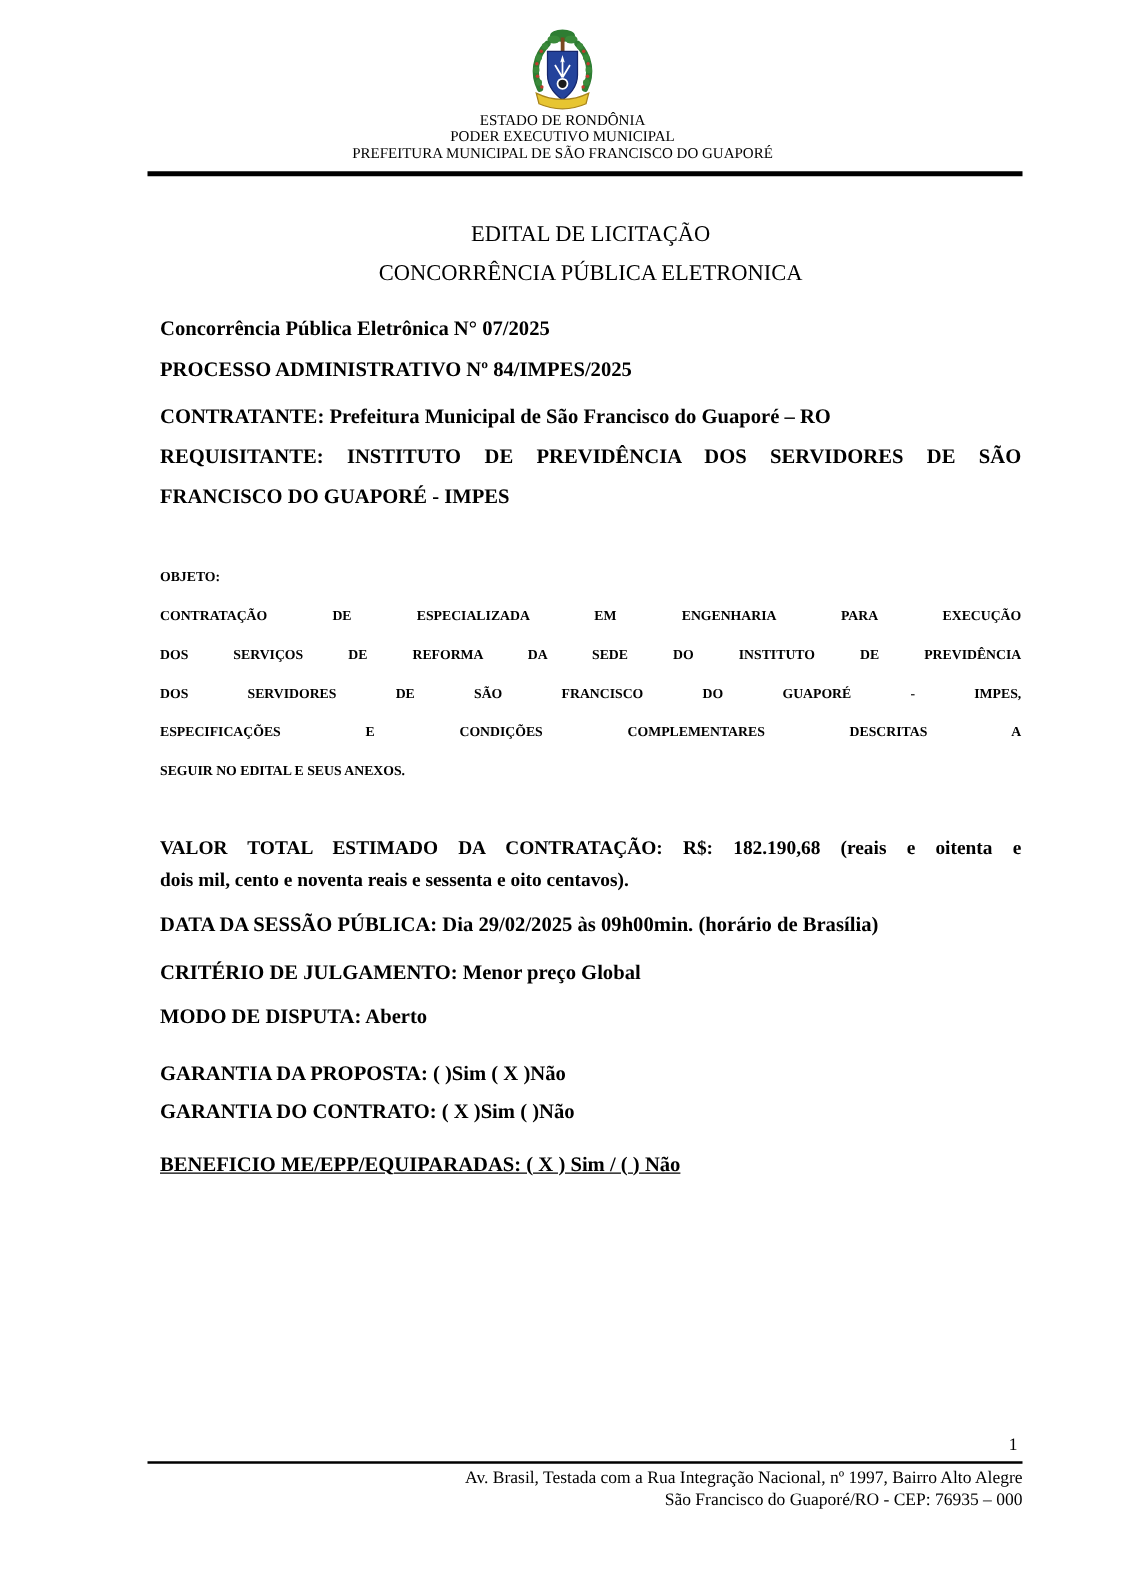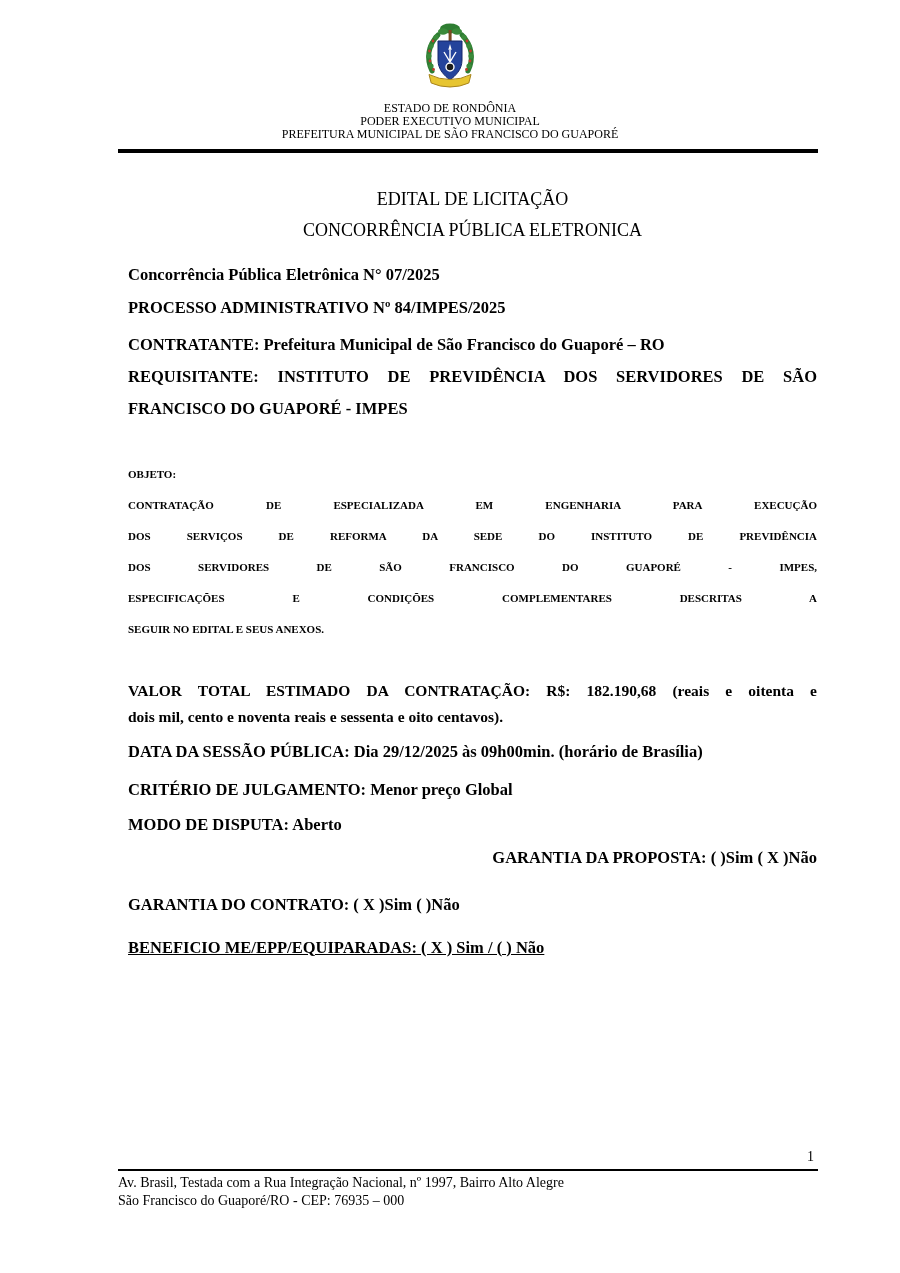"ESTADO DE RONDÔNIA" .org { margin-top: 14px -> 2px }
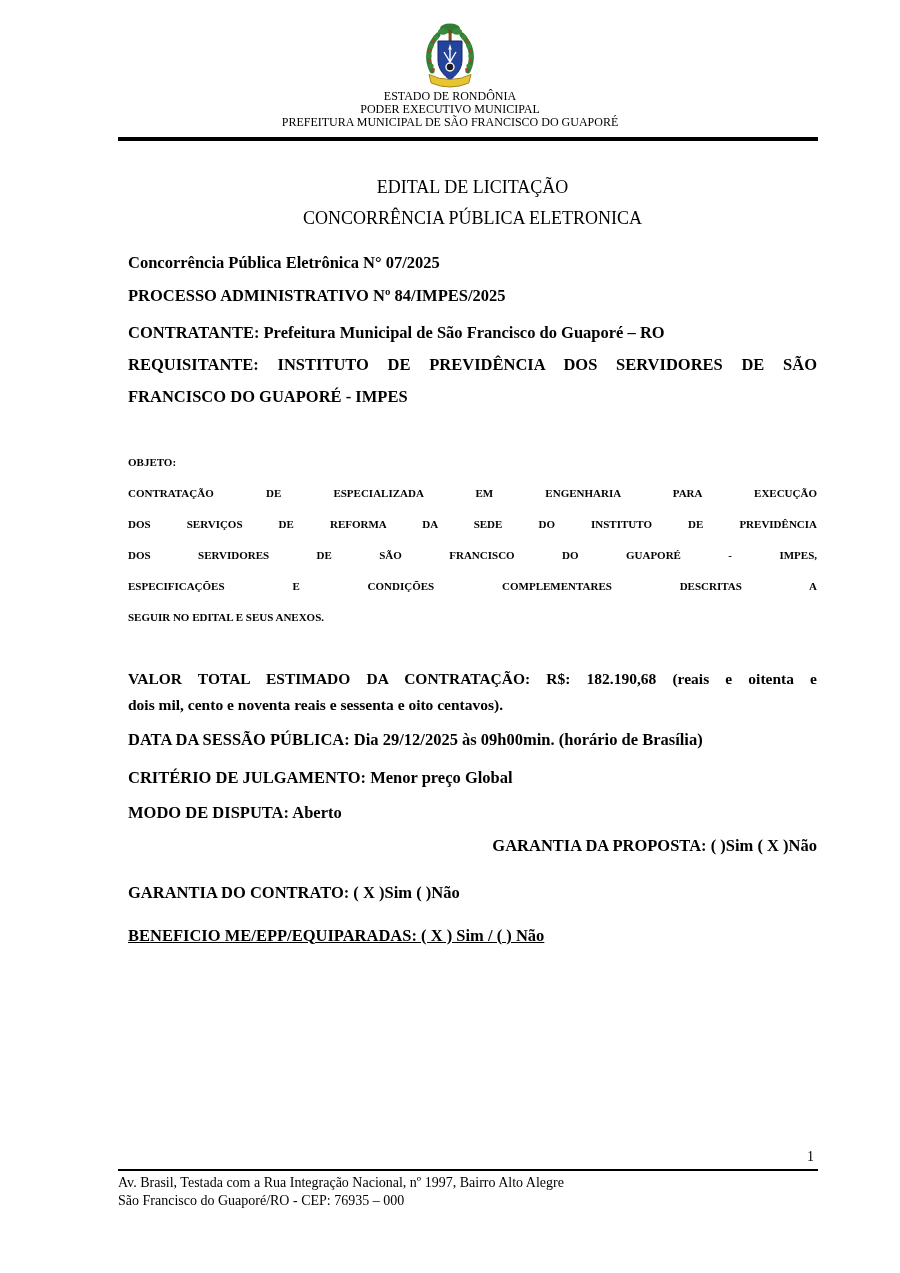"DATA DA SESSÃO PÚBLICA: Dia" div.line { text: 29/12/2025 -> 29/02/2025 }
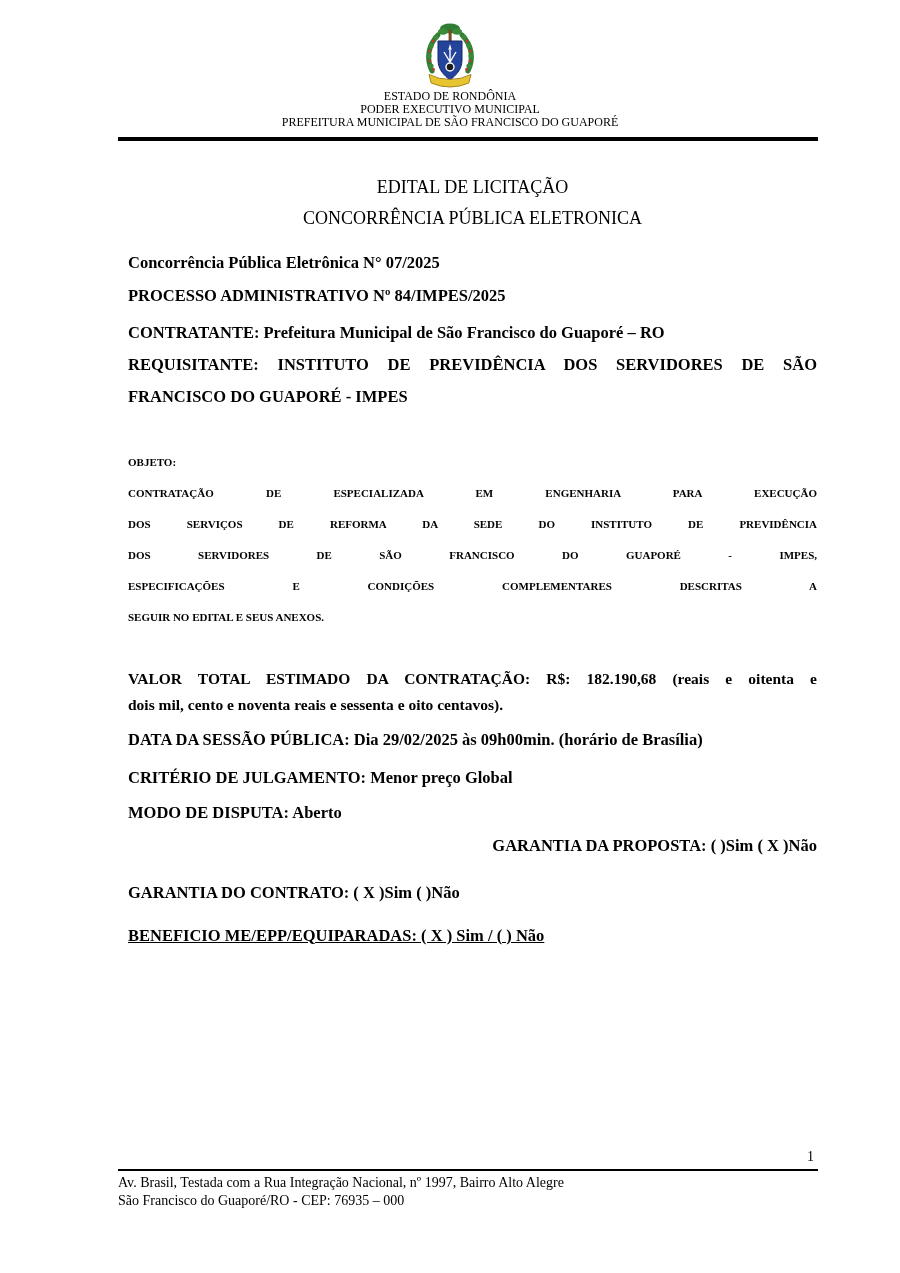"GARANTIA DA PROPOSTA: ( )Sim" .mt12 { margin-top: 12px -> 25px; text-align: right -> none }
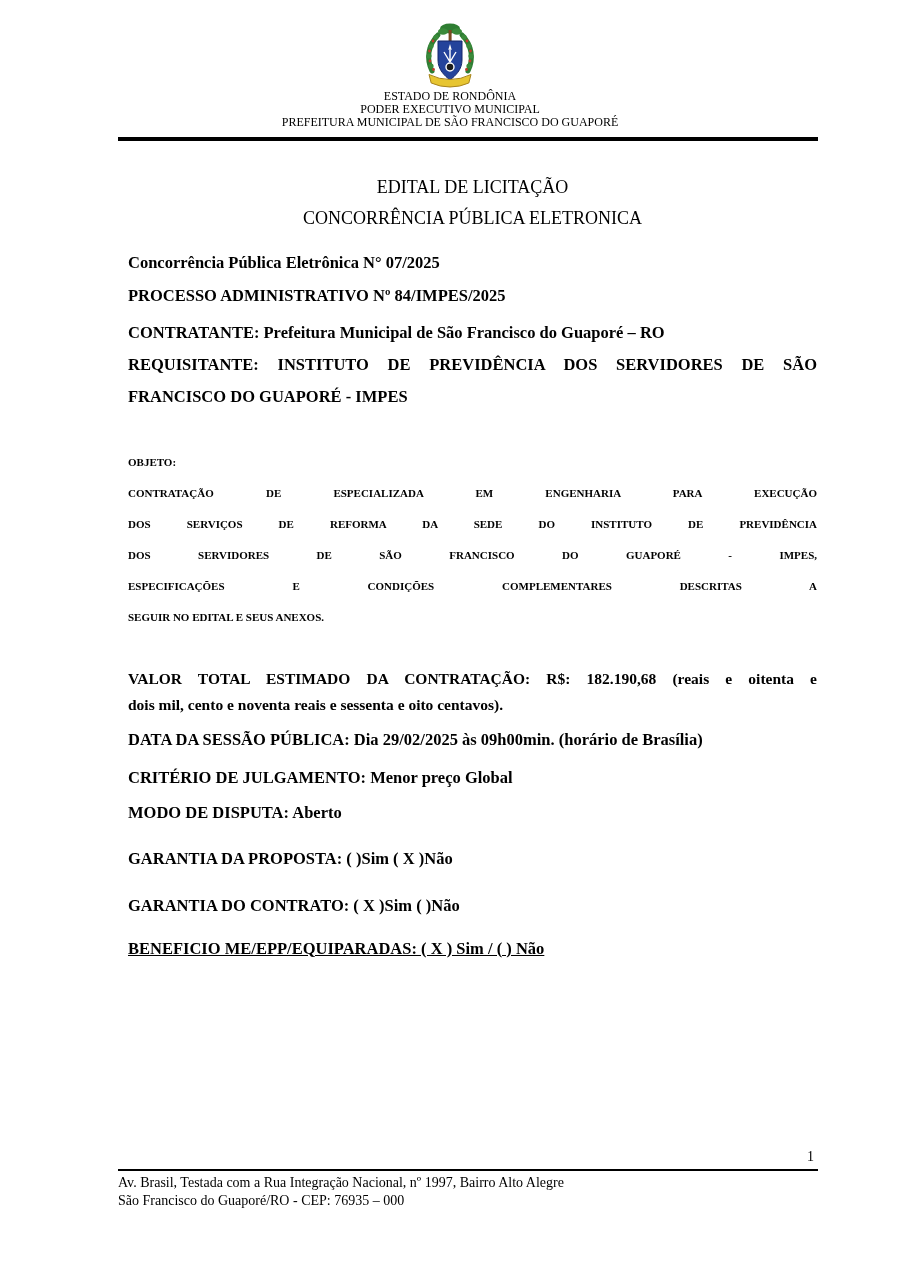"GARANTIA DO CONTRATO: ( X" .mt13 { margin-top: 26px -> 9px }
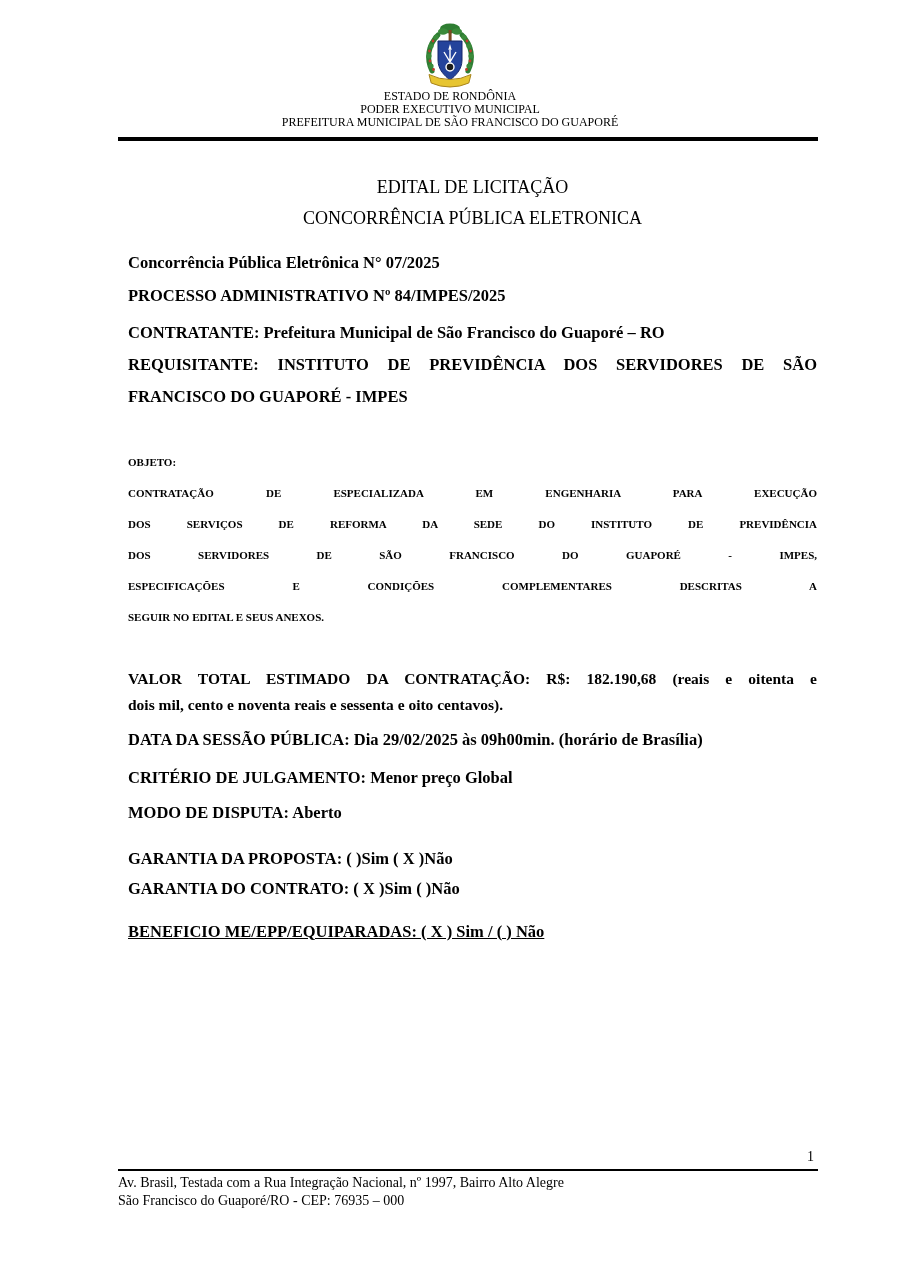"Av. Brasil, Testada com a" .ftr { text-align: left -> right }
